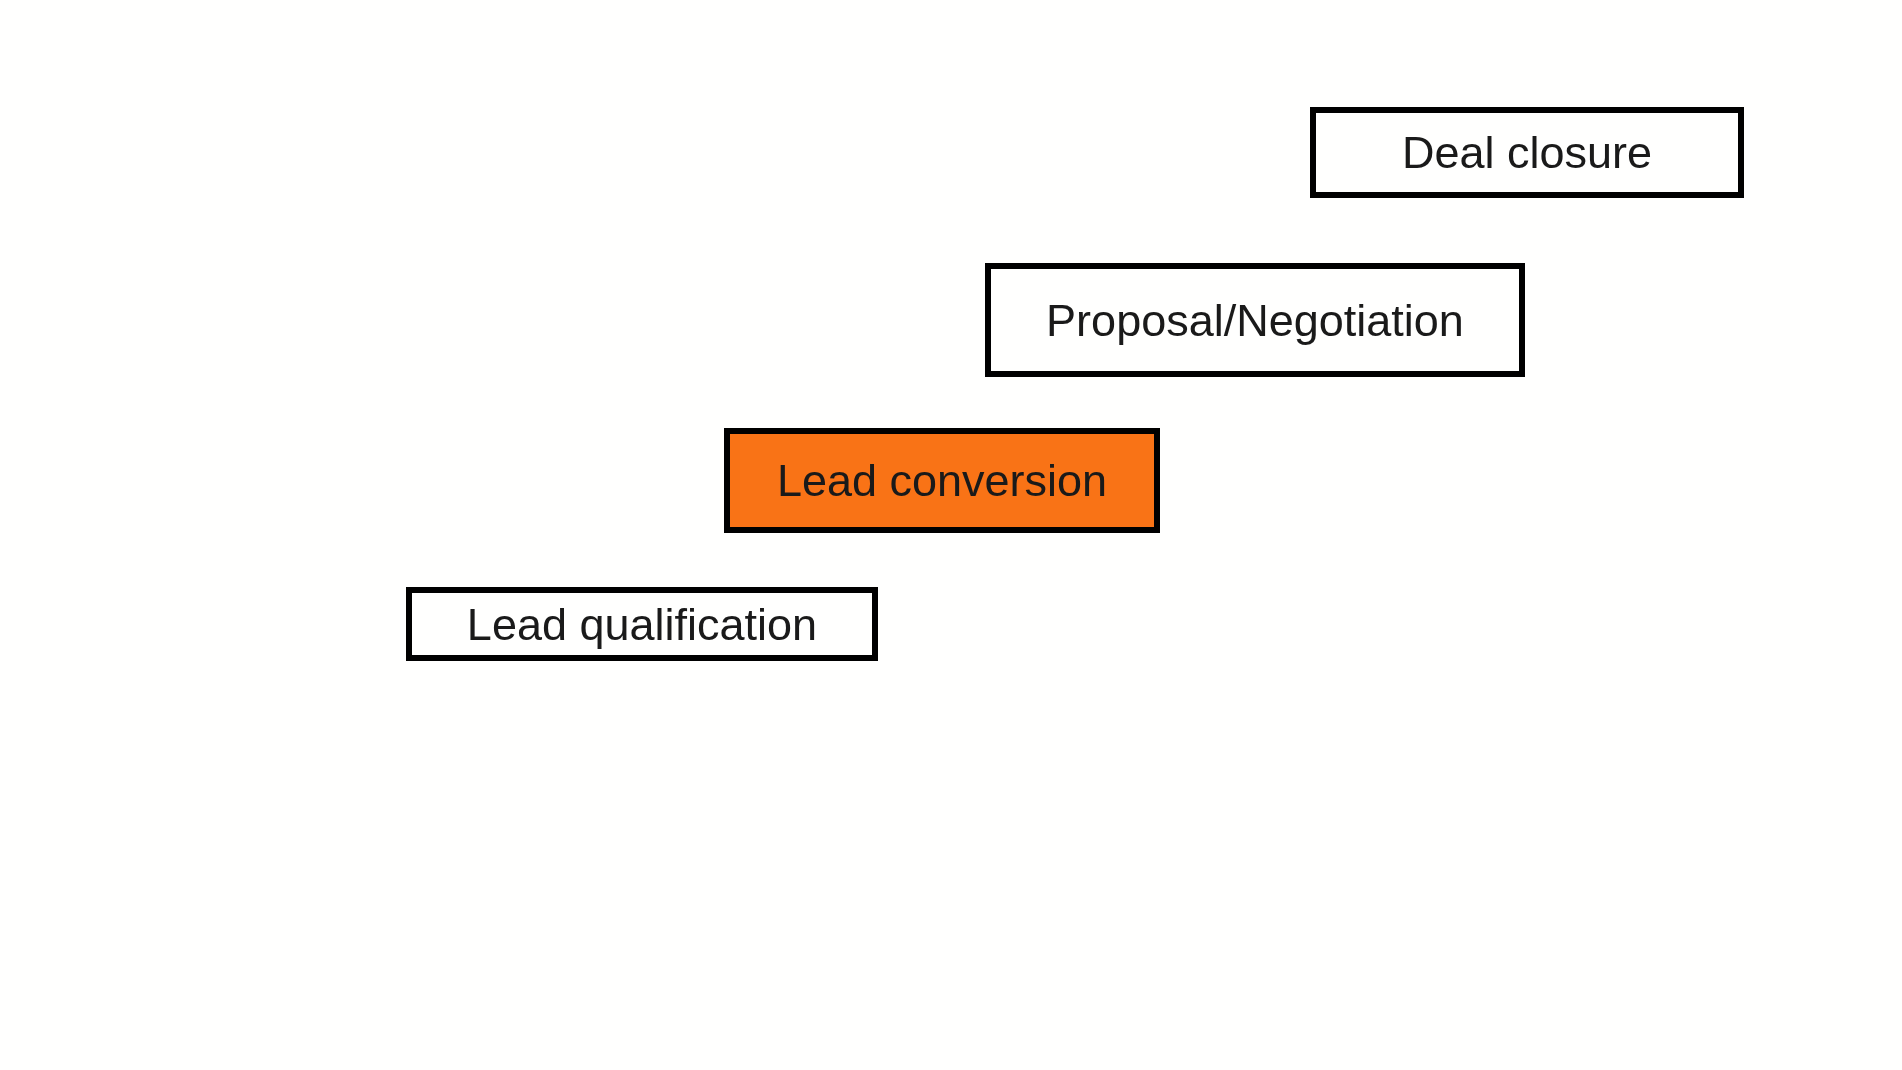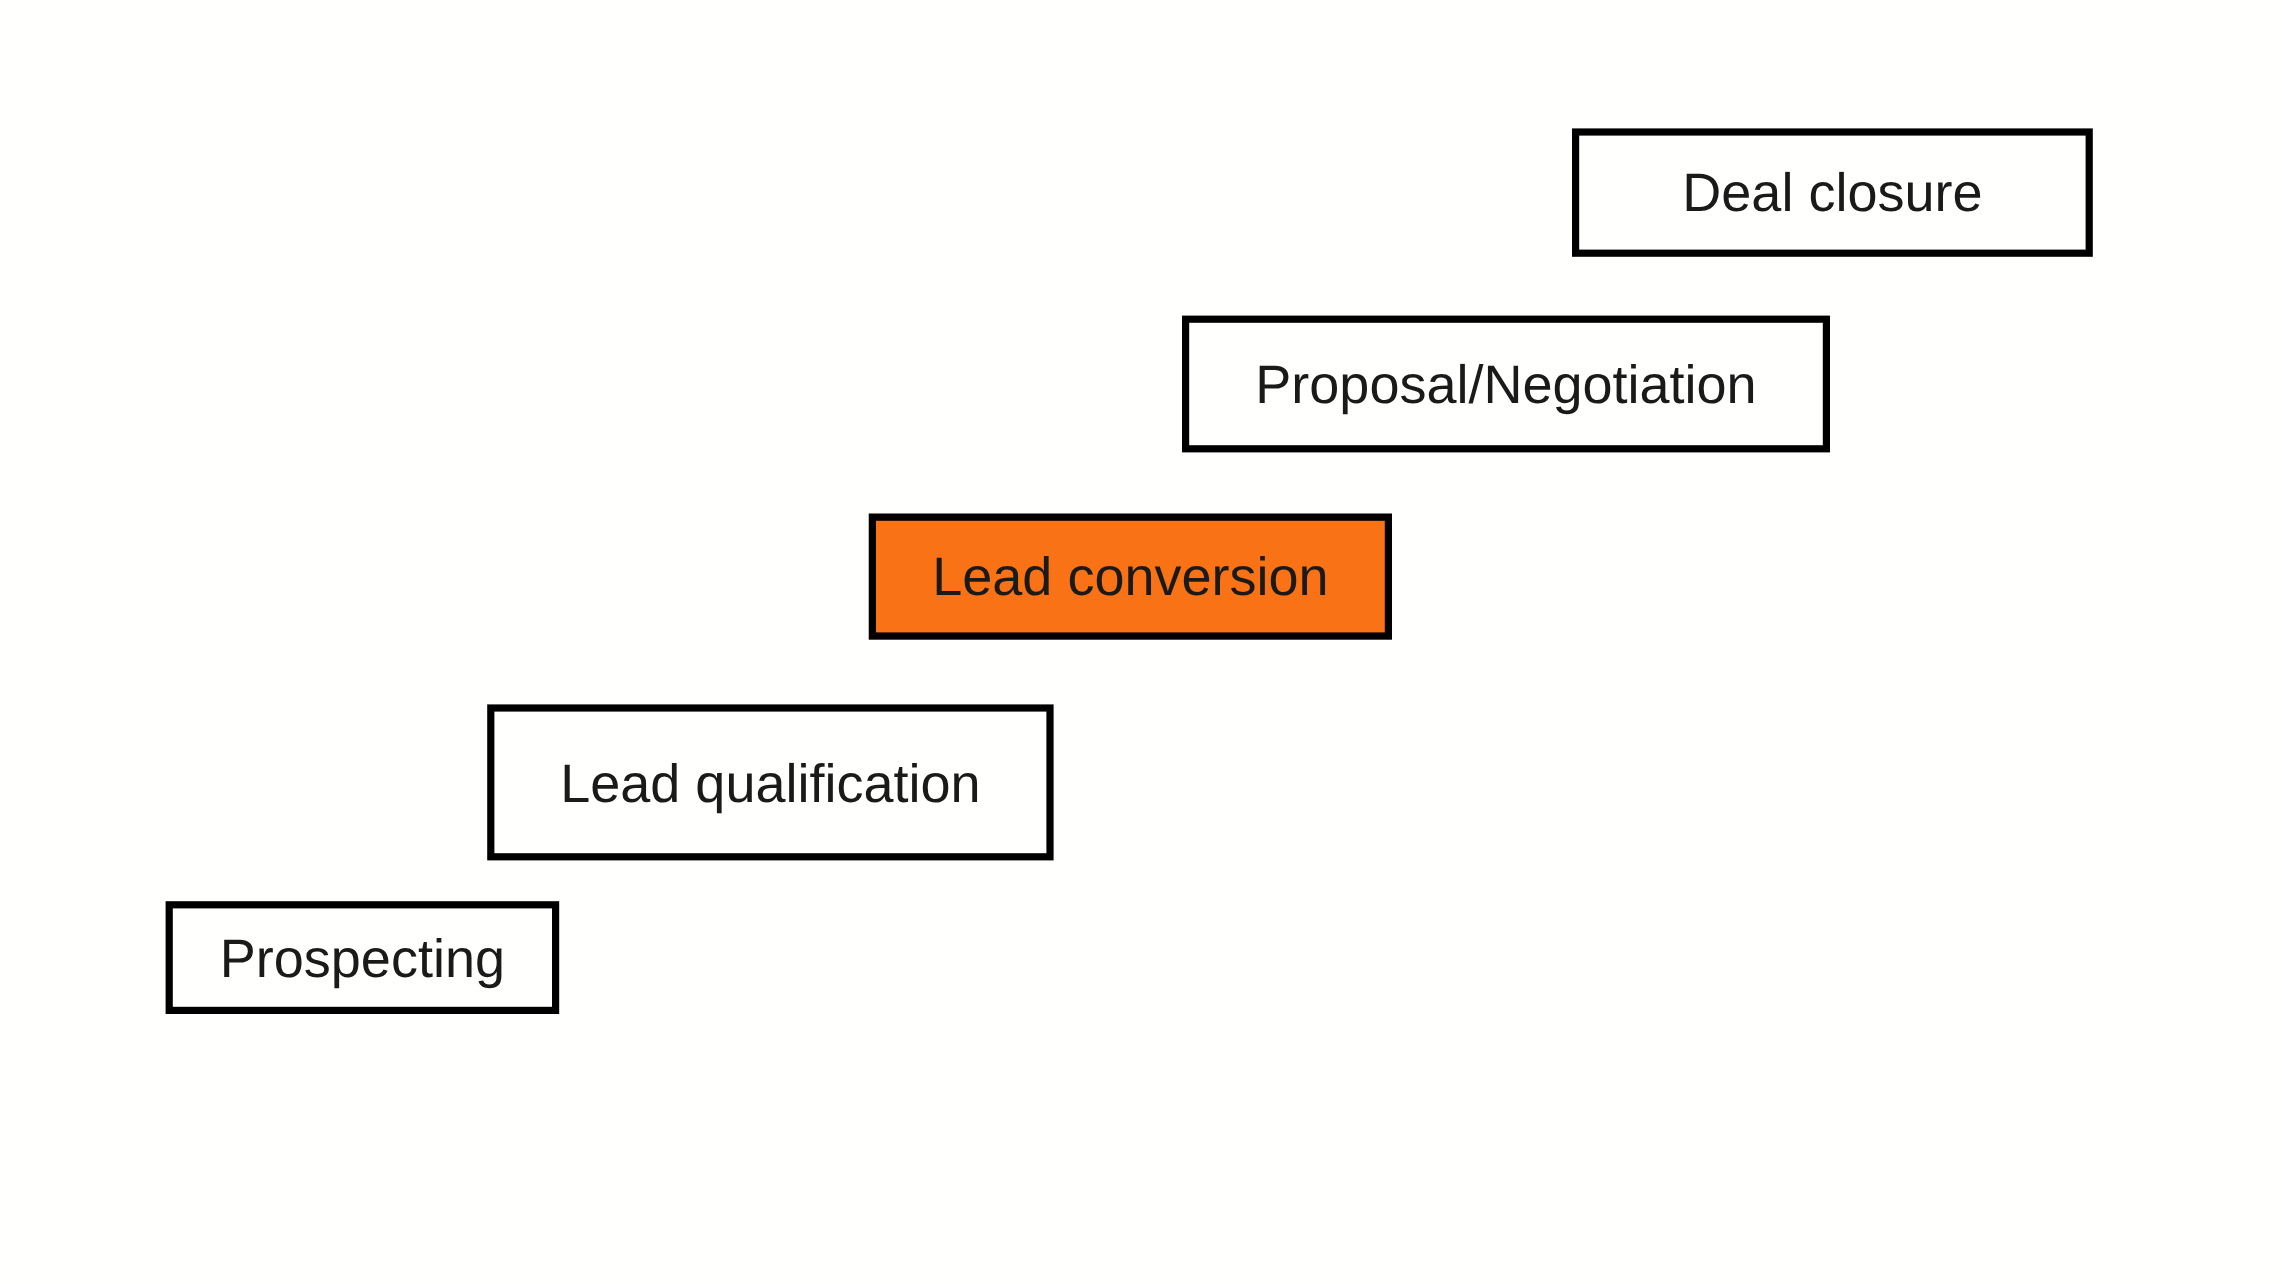"Deal closure" div.stage-box { height: 107px -> 91px }
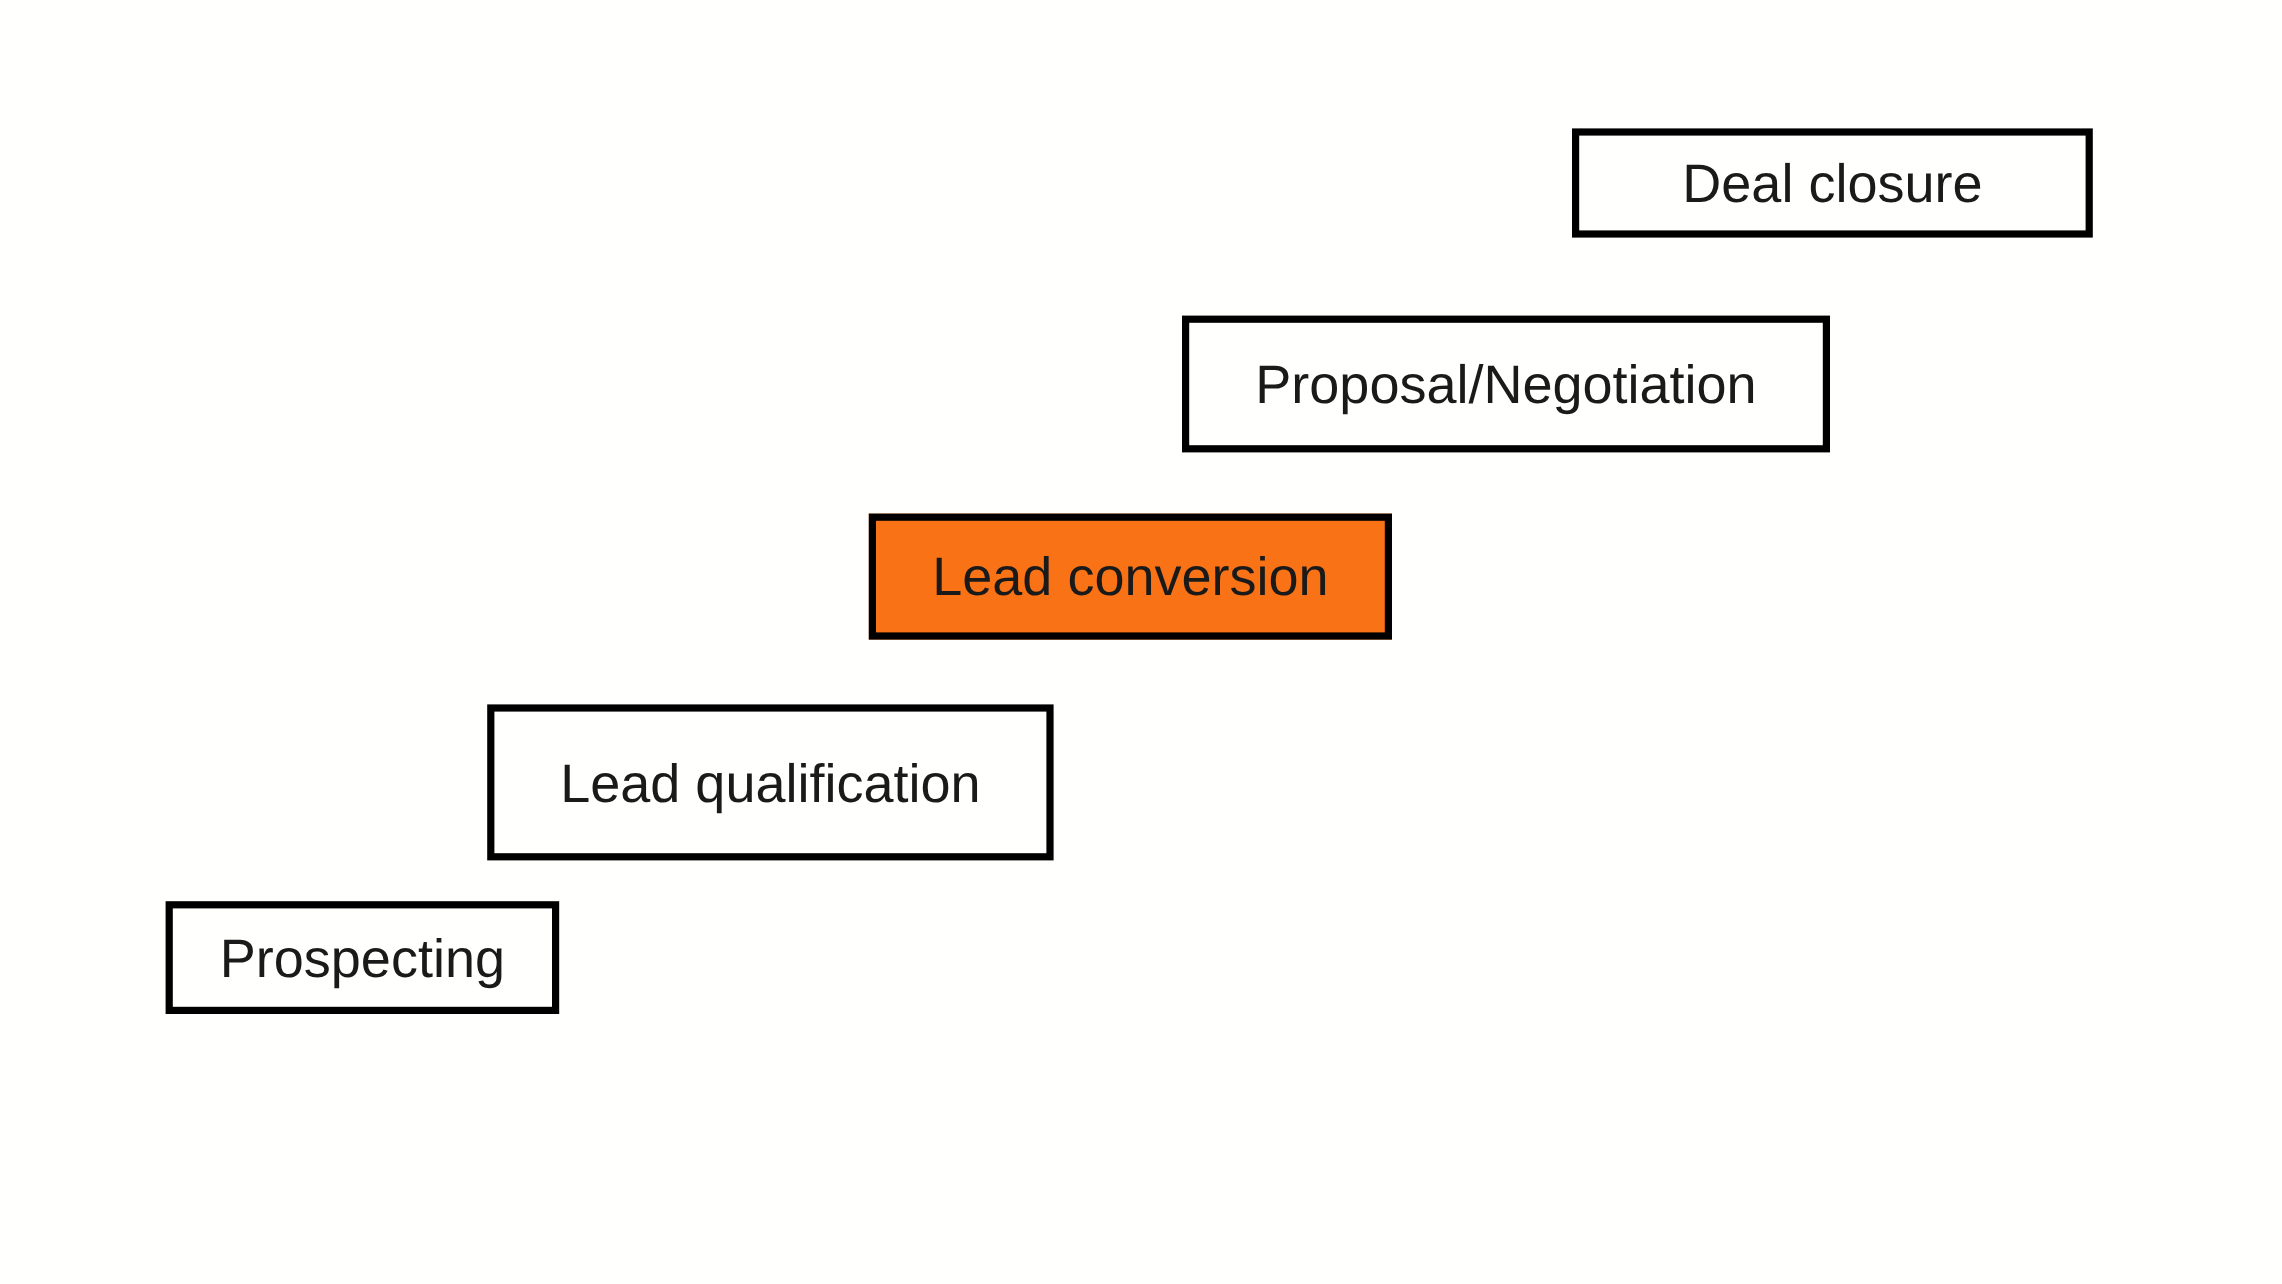"Lead qualification" div.stage-box { height: 130px -> 74px }
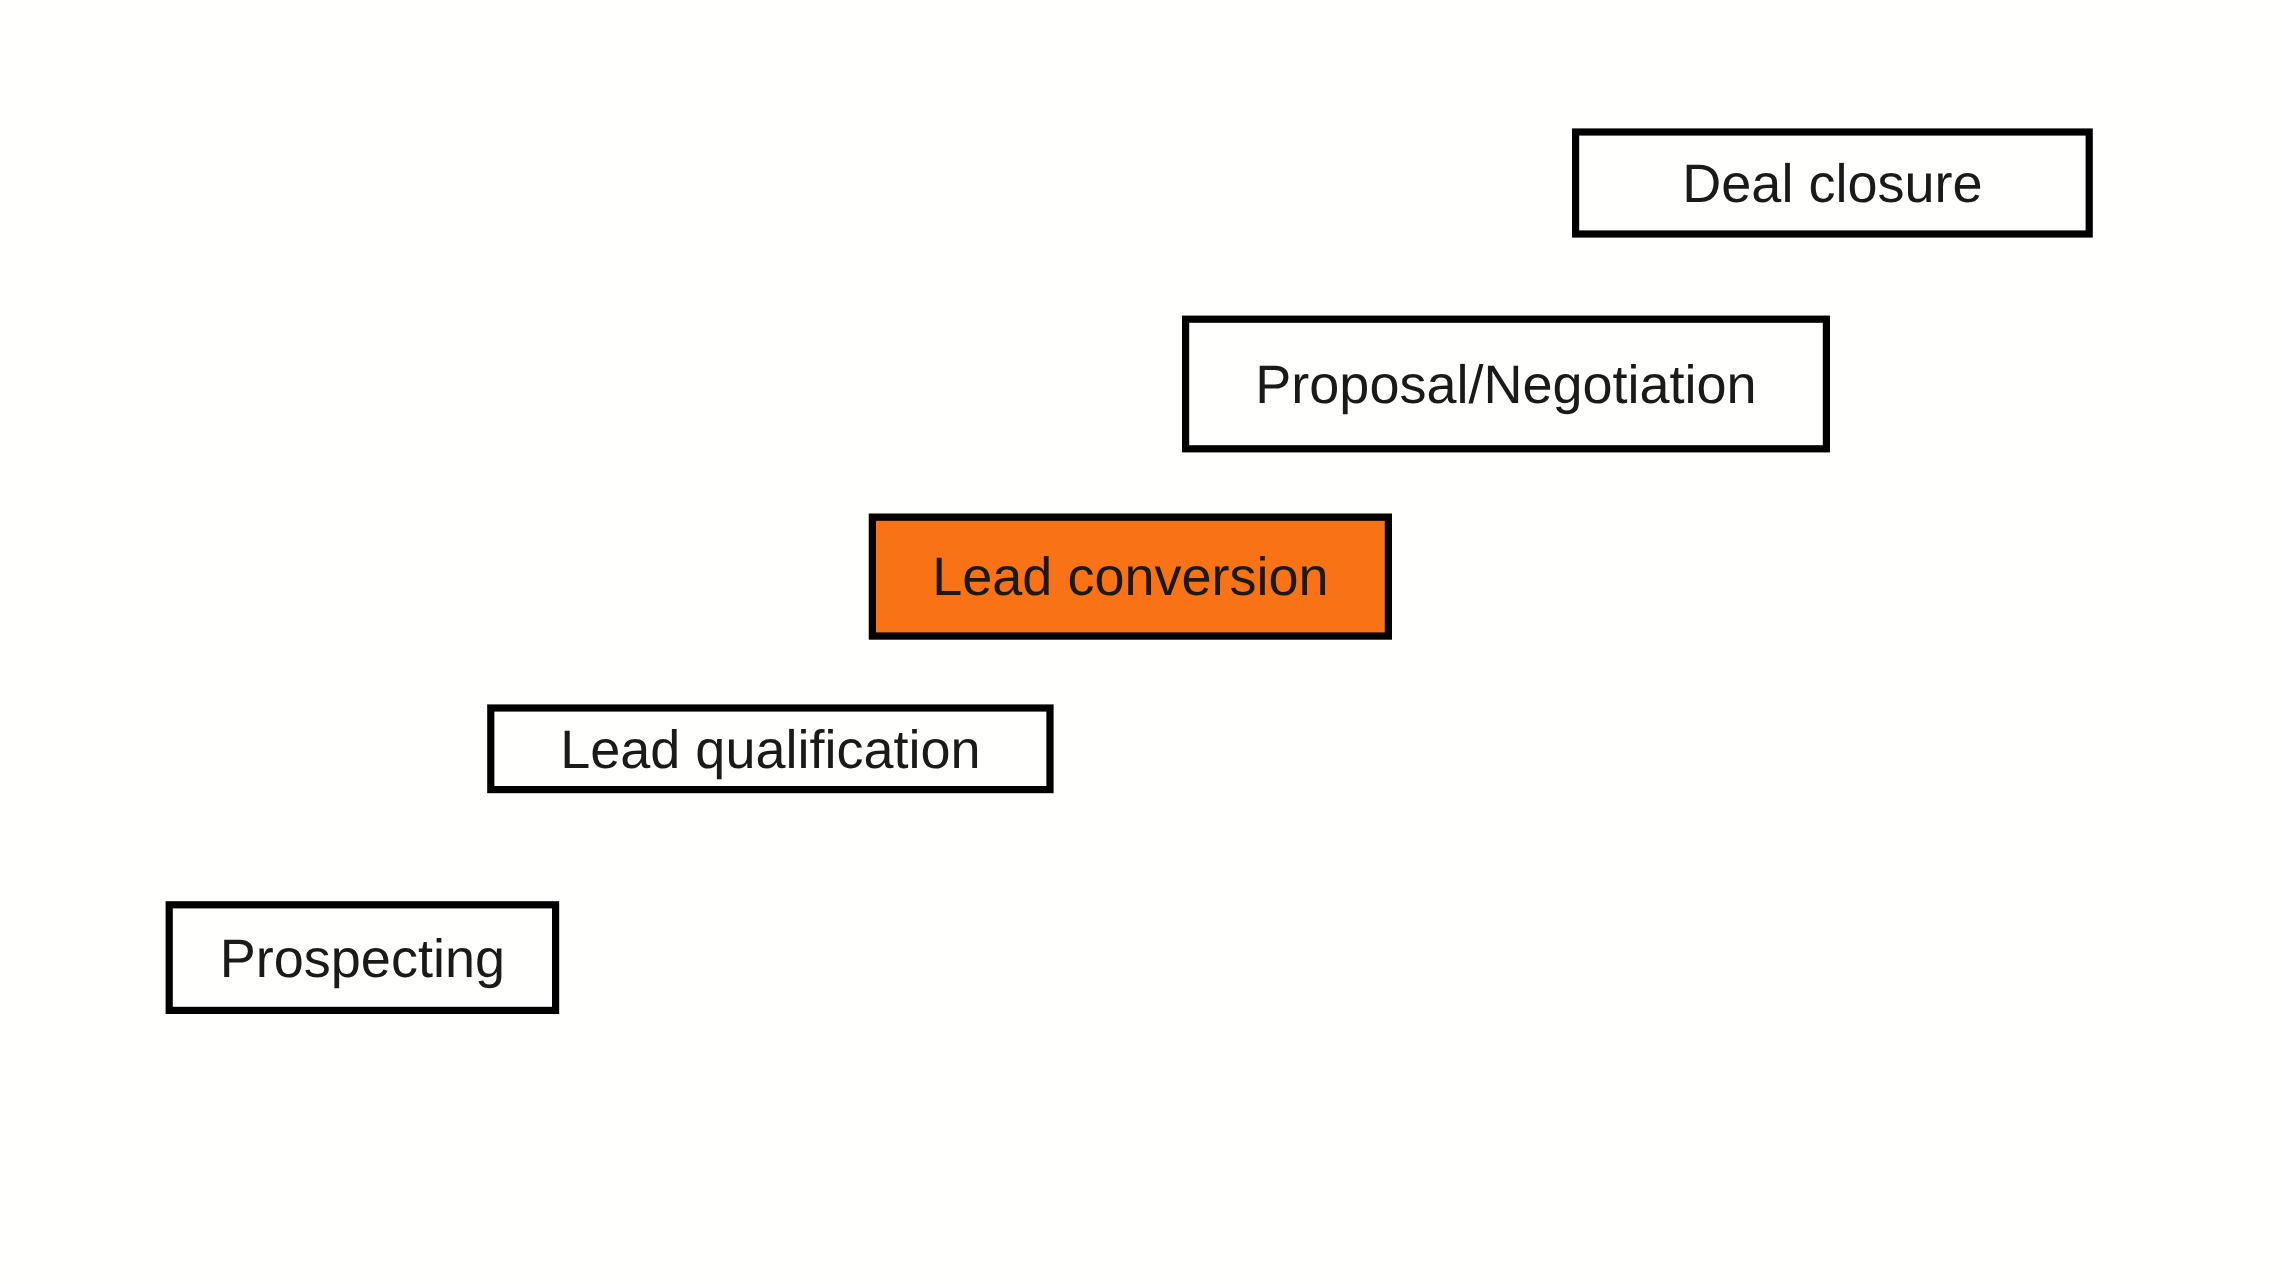"Prospecting" div.stage-box { html: <div> <span>Prospecting</span> </div> -> none }
